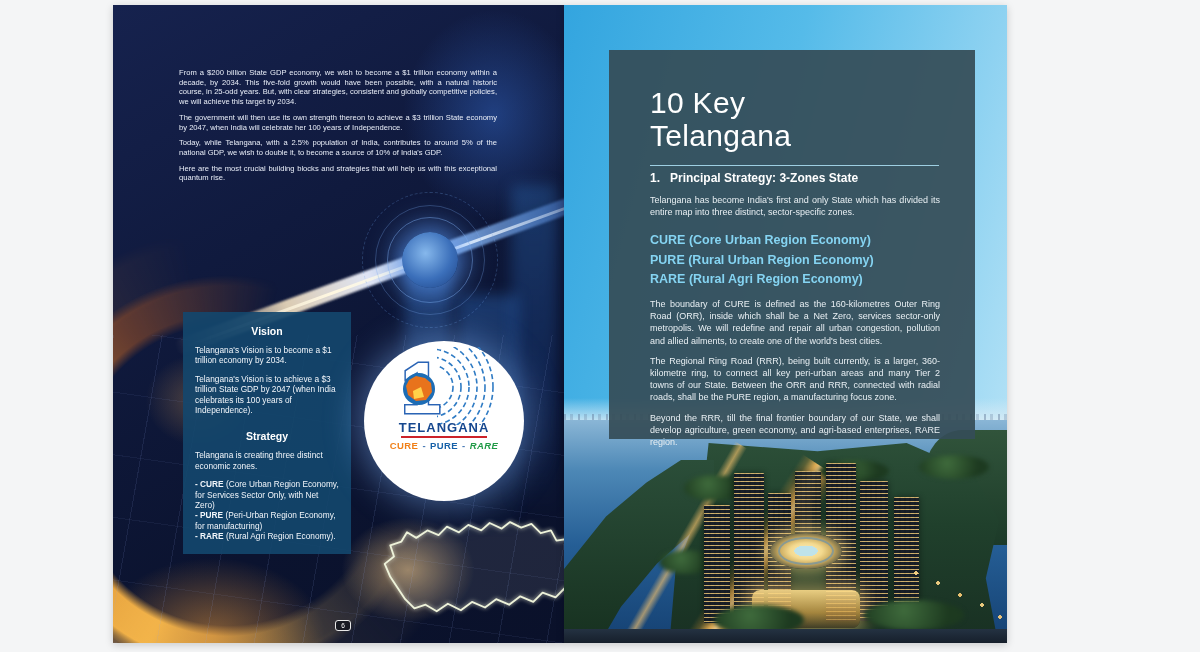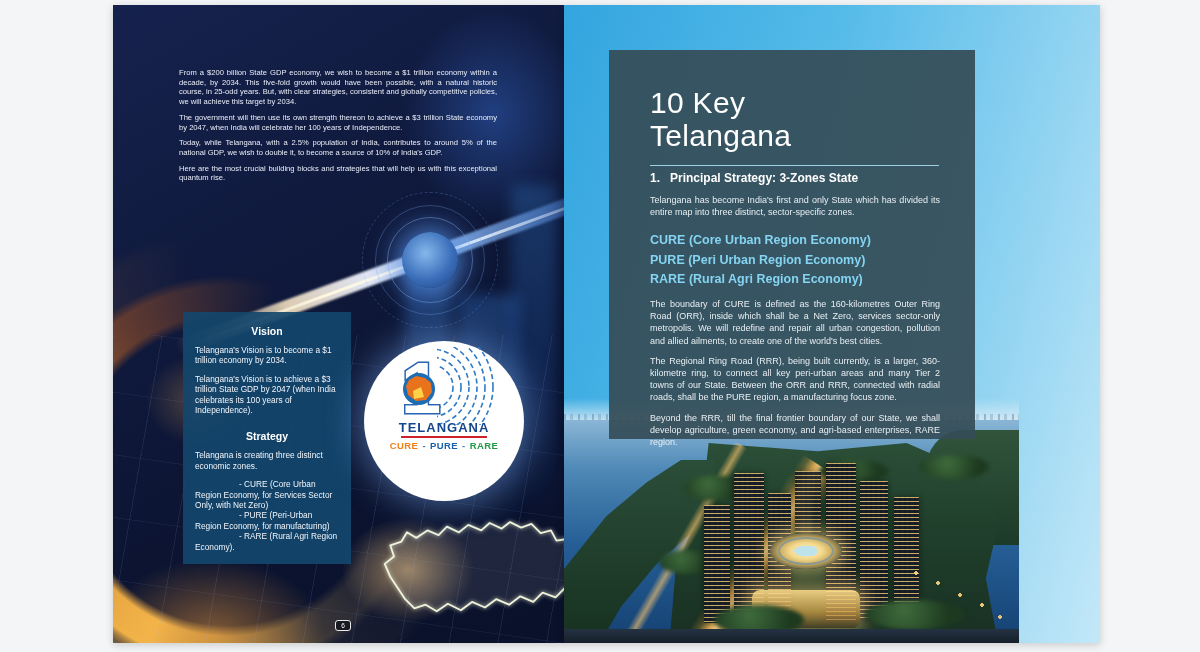"10 Key" .page-right { width: 536px -> 443px }
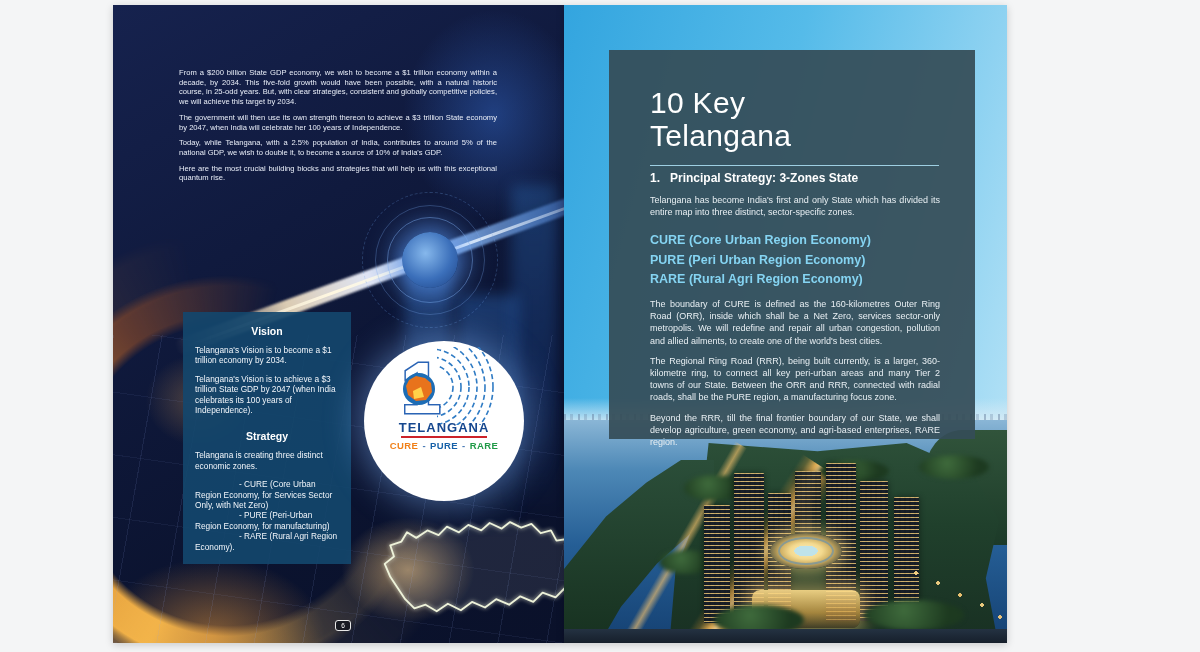"PURE (Peri Urban Region Economy)" h3 { text: Peri -> Rural }
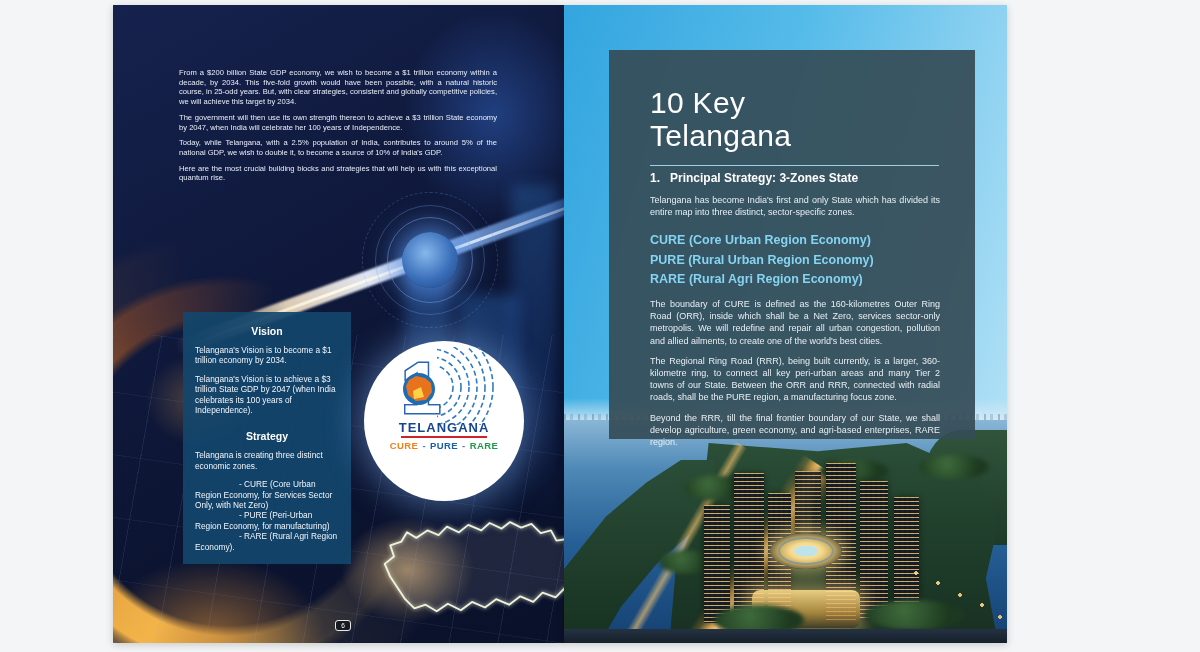"RARE" .logo-tagline .rare { font-style: none -> italic }
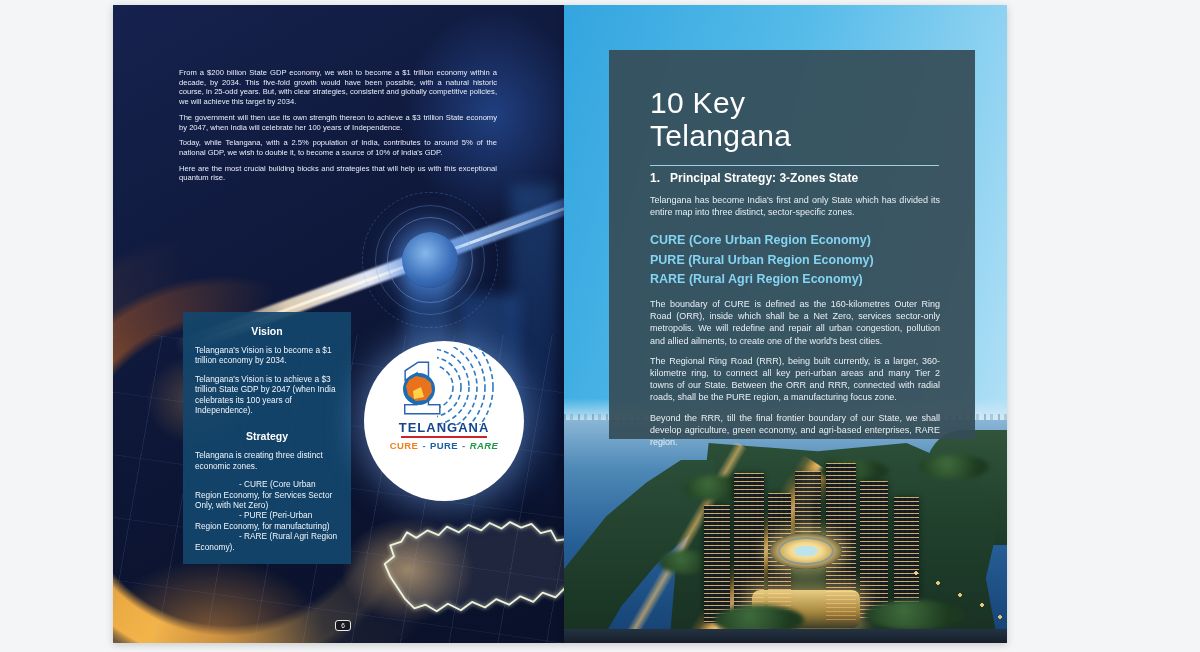"- CURE" .vision-box .zone .b { font-weight: normal -> bold; margin-left: 44px -> none }
